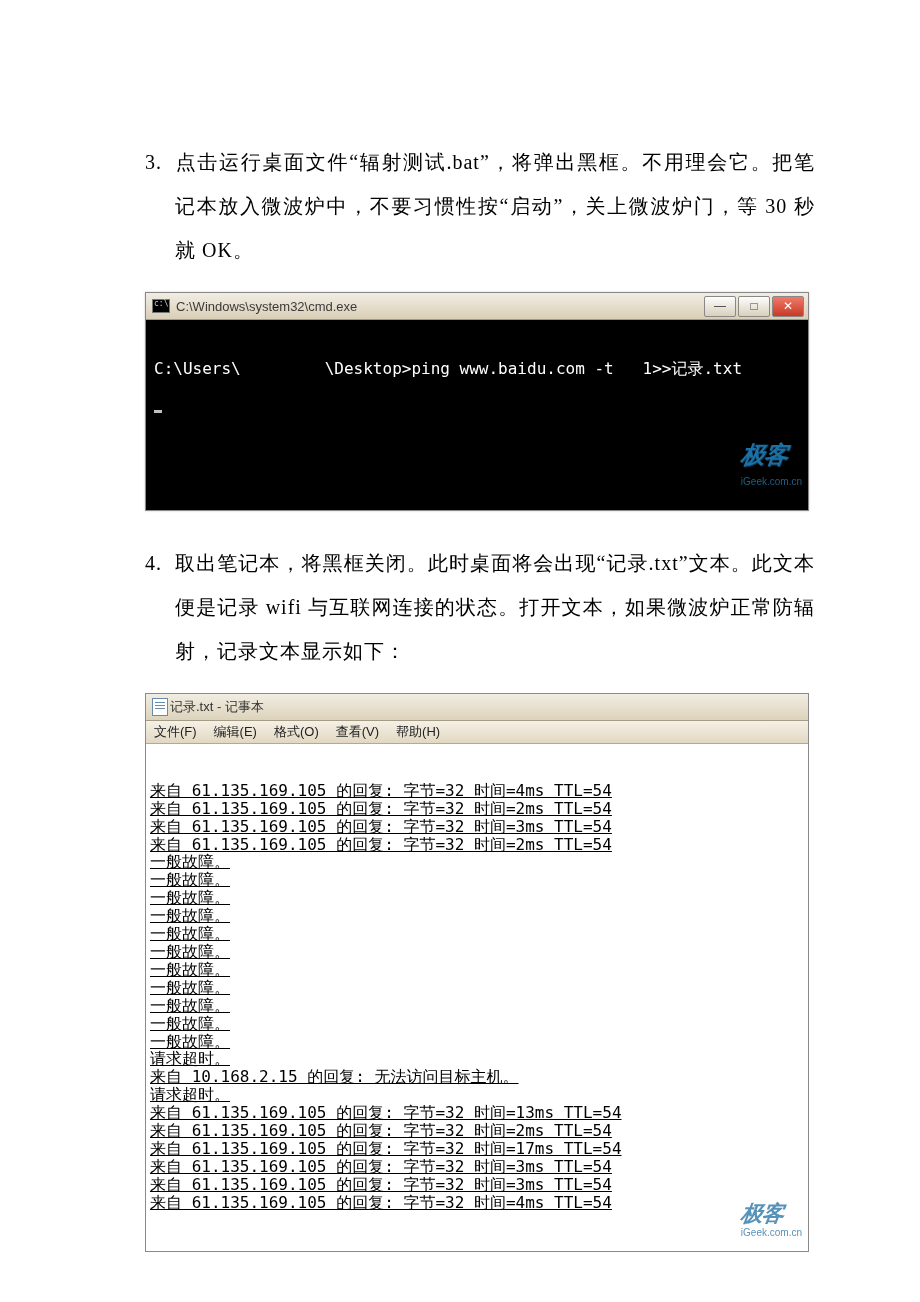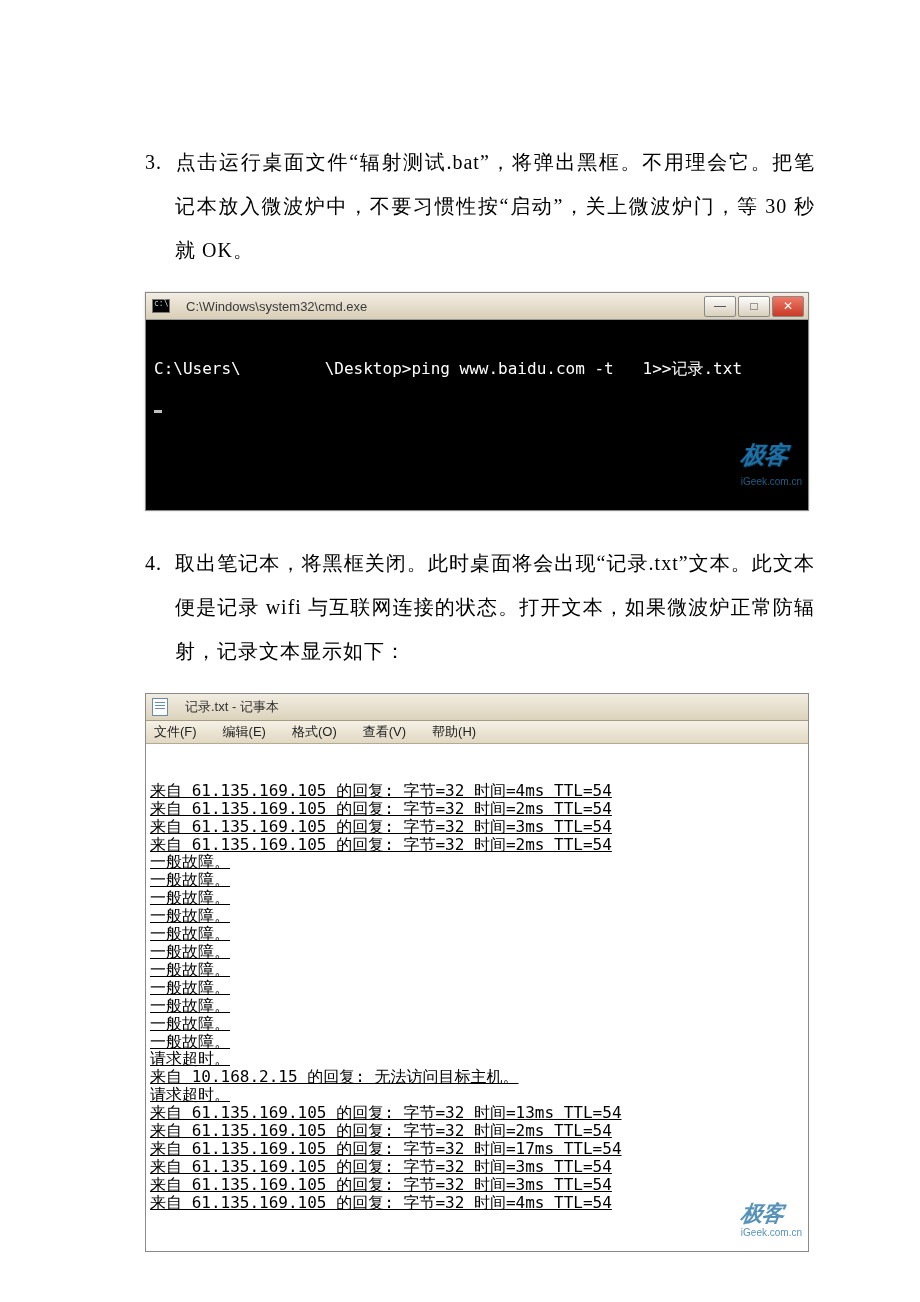"C:\Windows\system32\cmd.exe" .cmd-titlebar-left { gap: 16px -> 6px }
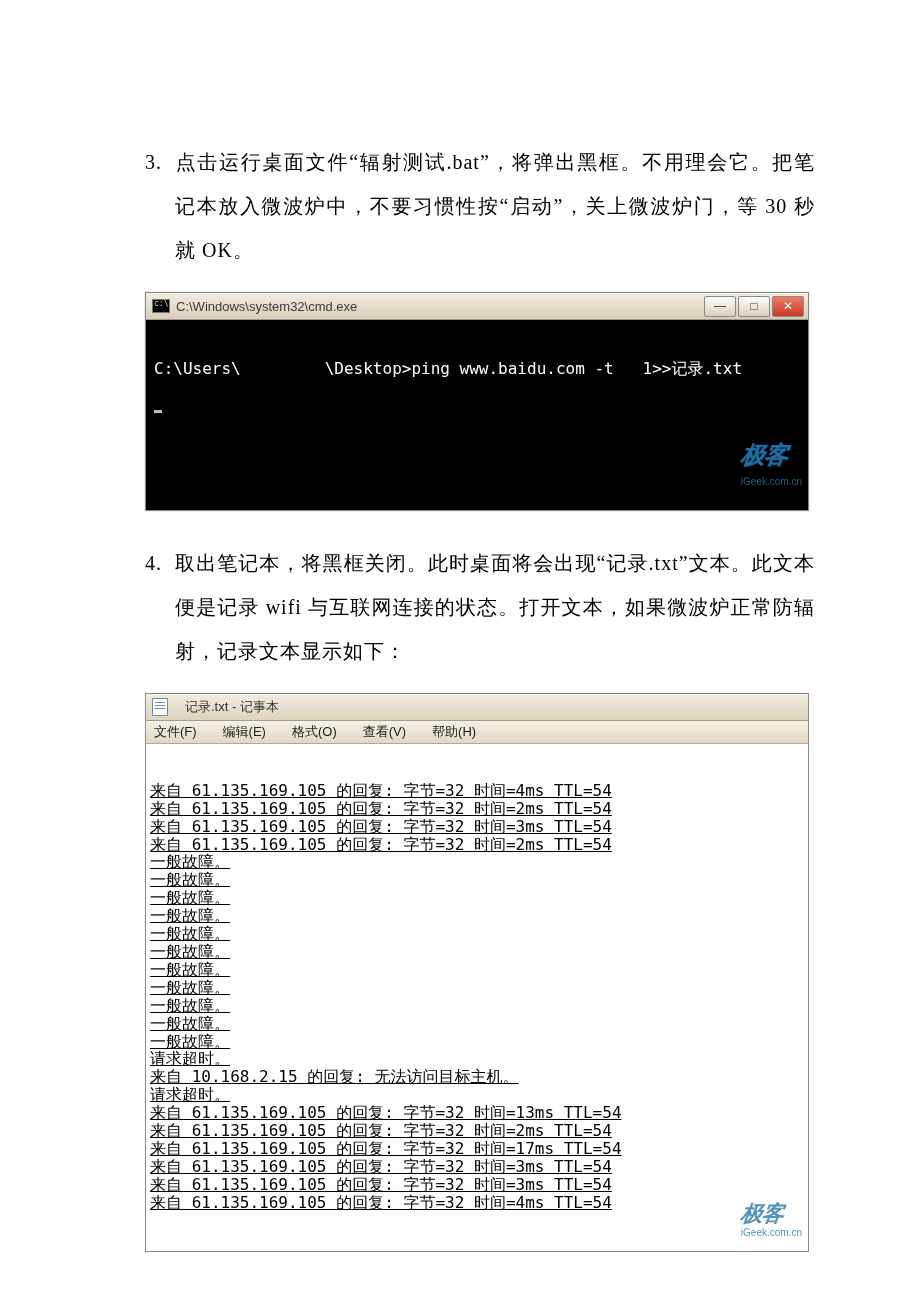"记录.txt - 记事本" .np-title { gap: 17px -> 2px }
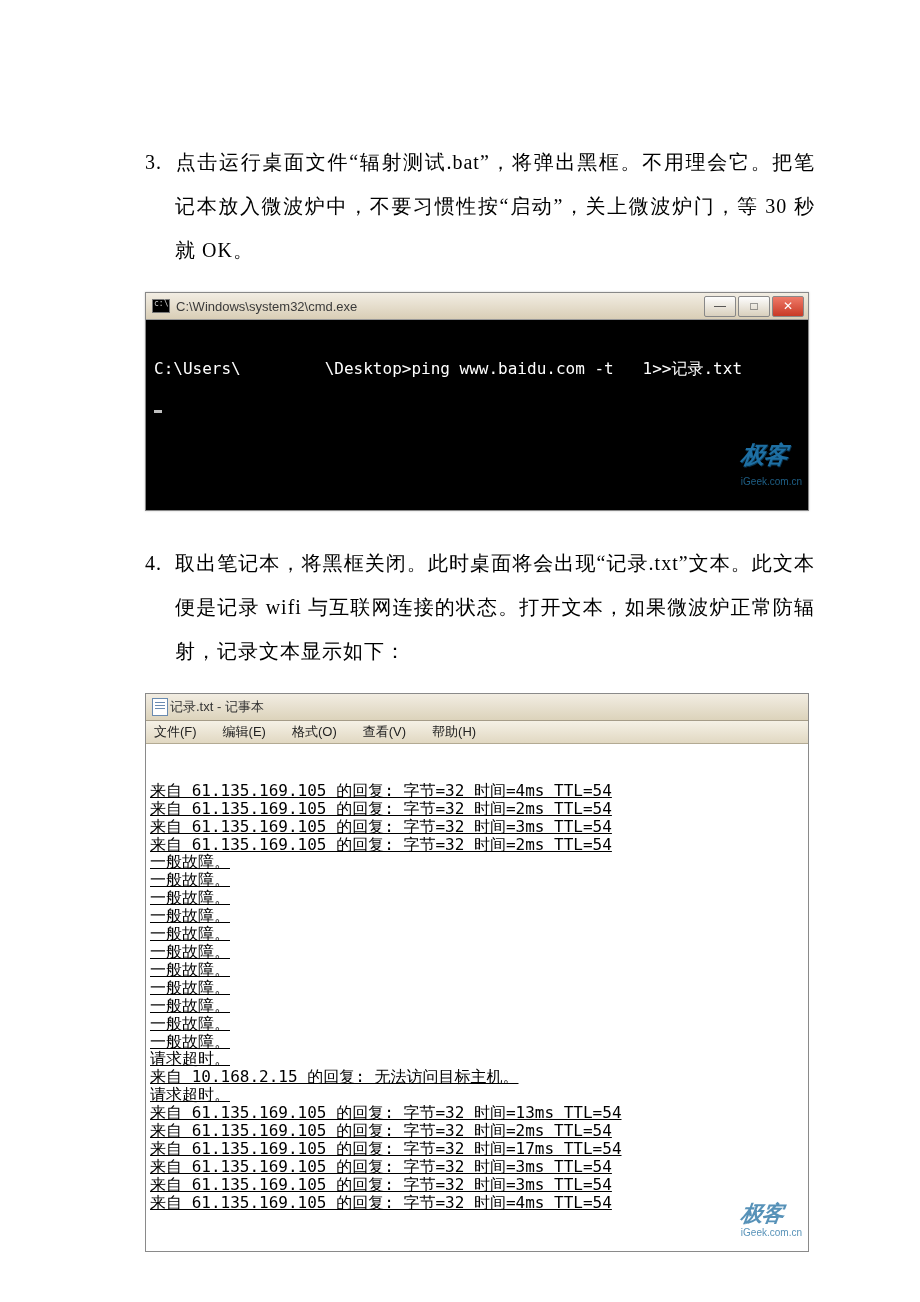"文件(F)" .np-menu { gap: 26px -> 17px }
